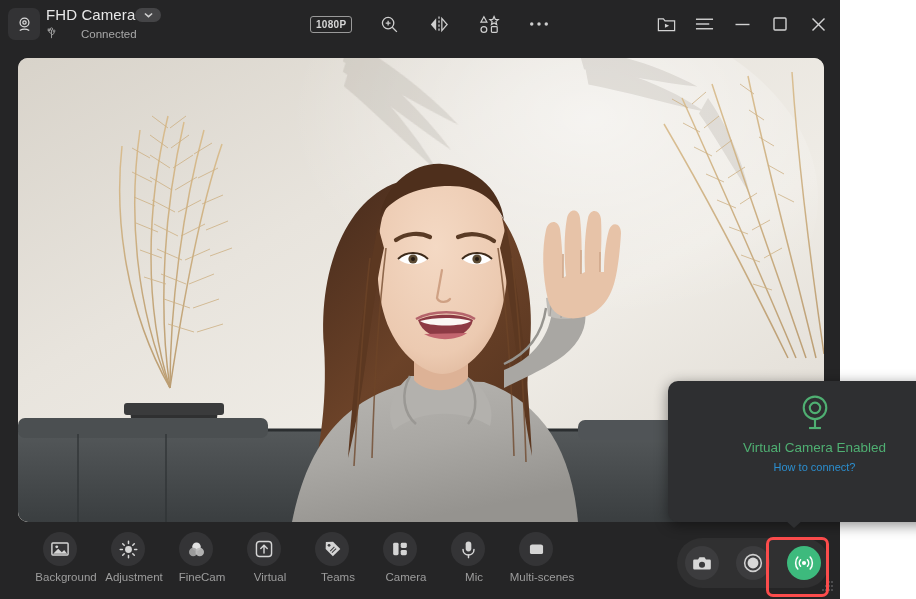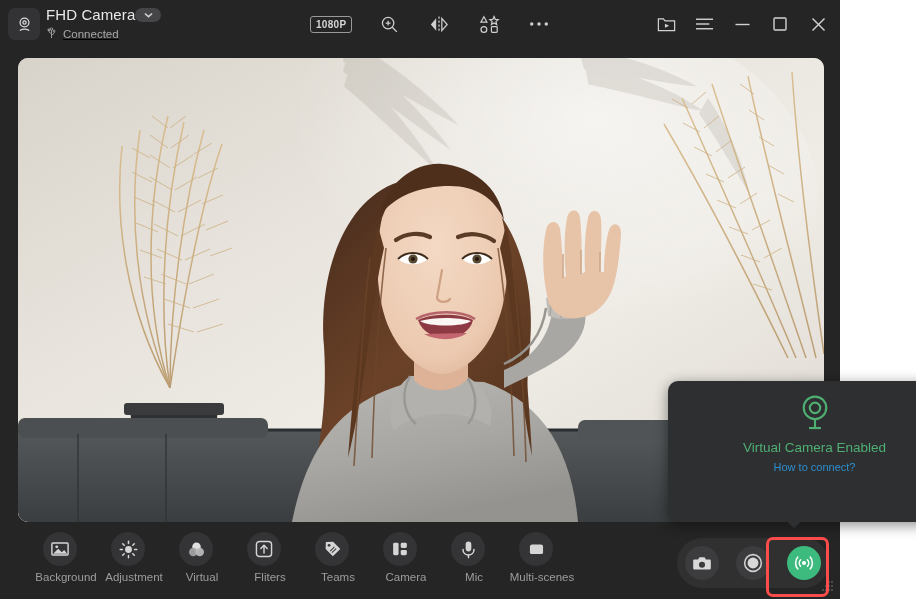"Connected" #conn-row { gap: 6px -> 24px; text-decoration: underline -> none }
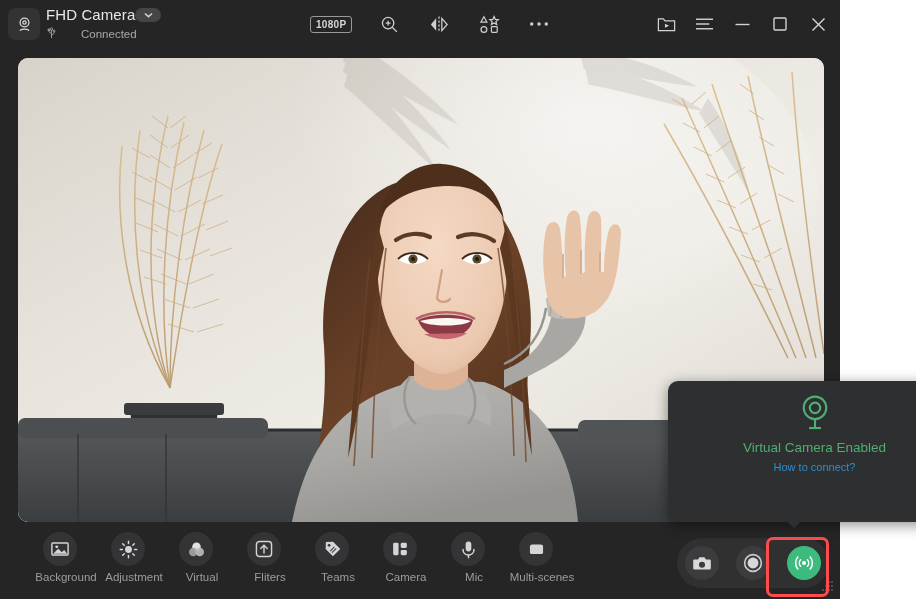"Virtual" div.feature-label { text: Virtual -> FineCam }
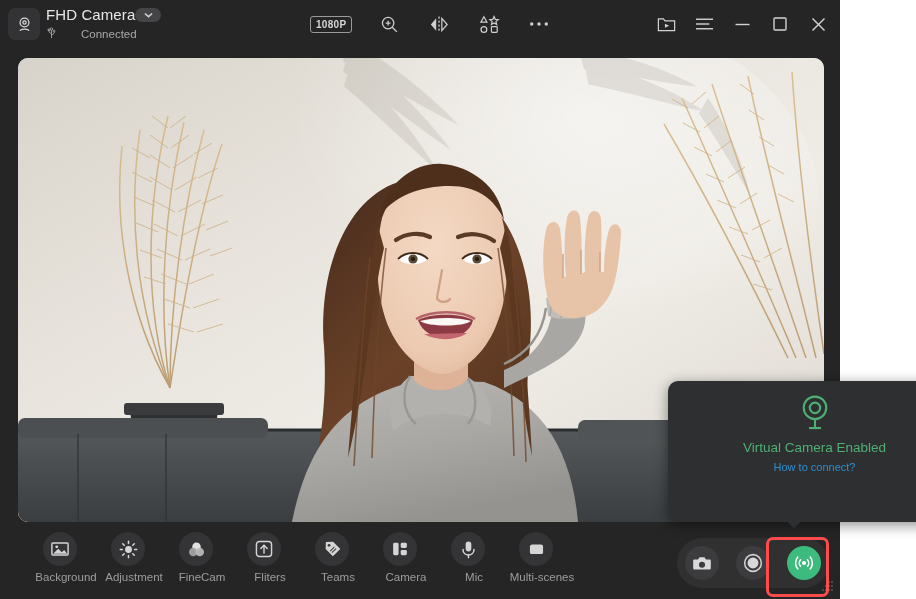"Fliters" div.feature-label { text: Fliters -> Virtual }
